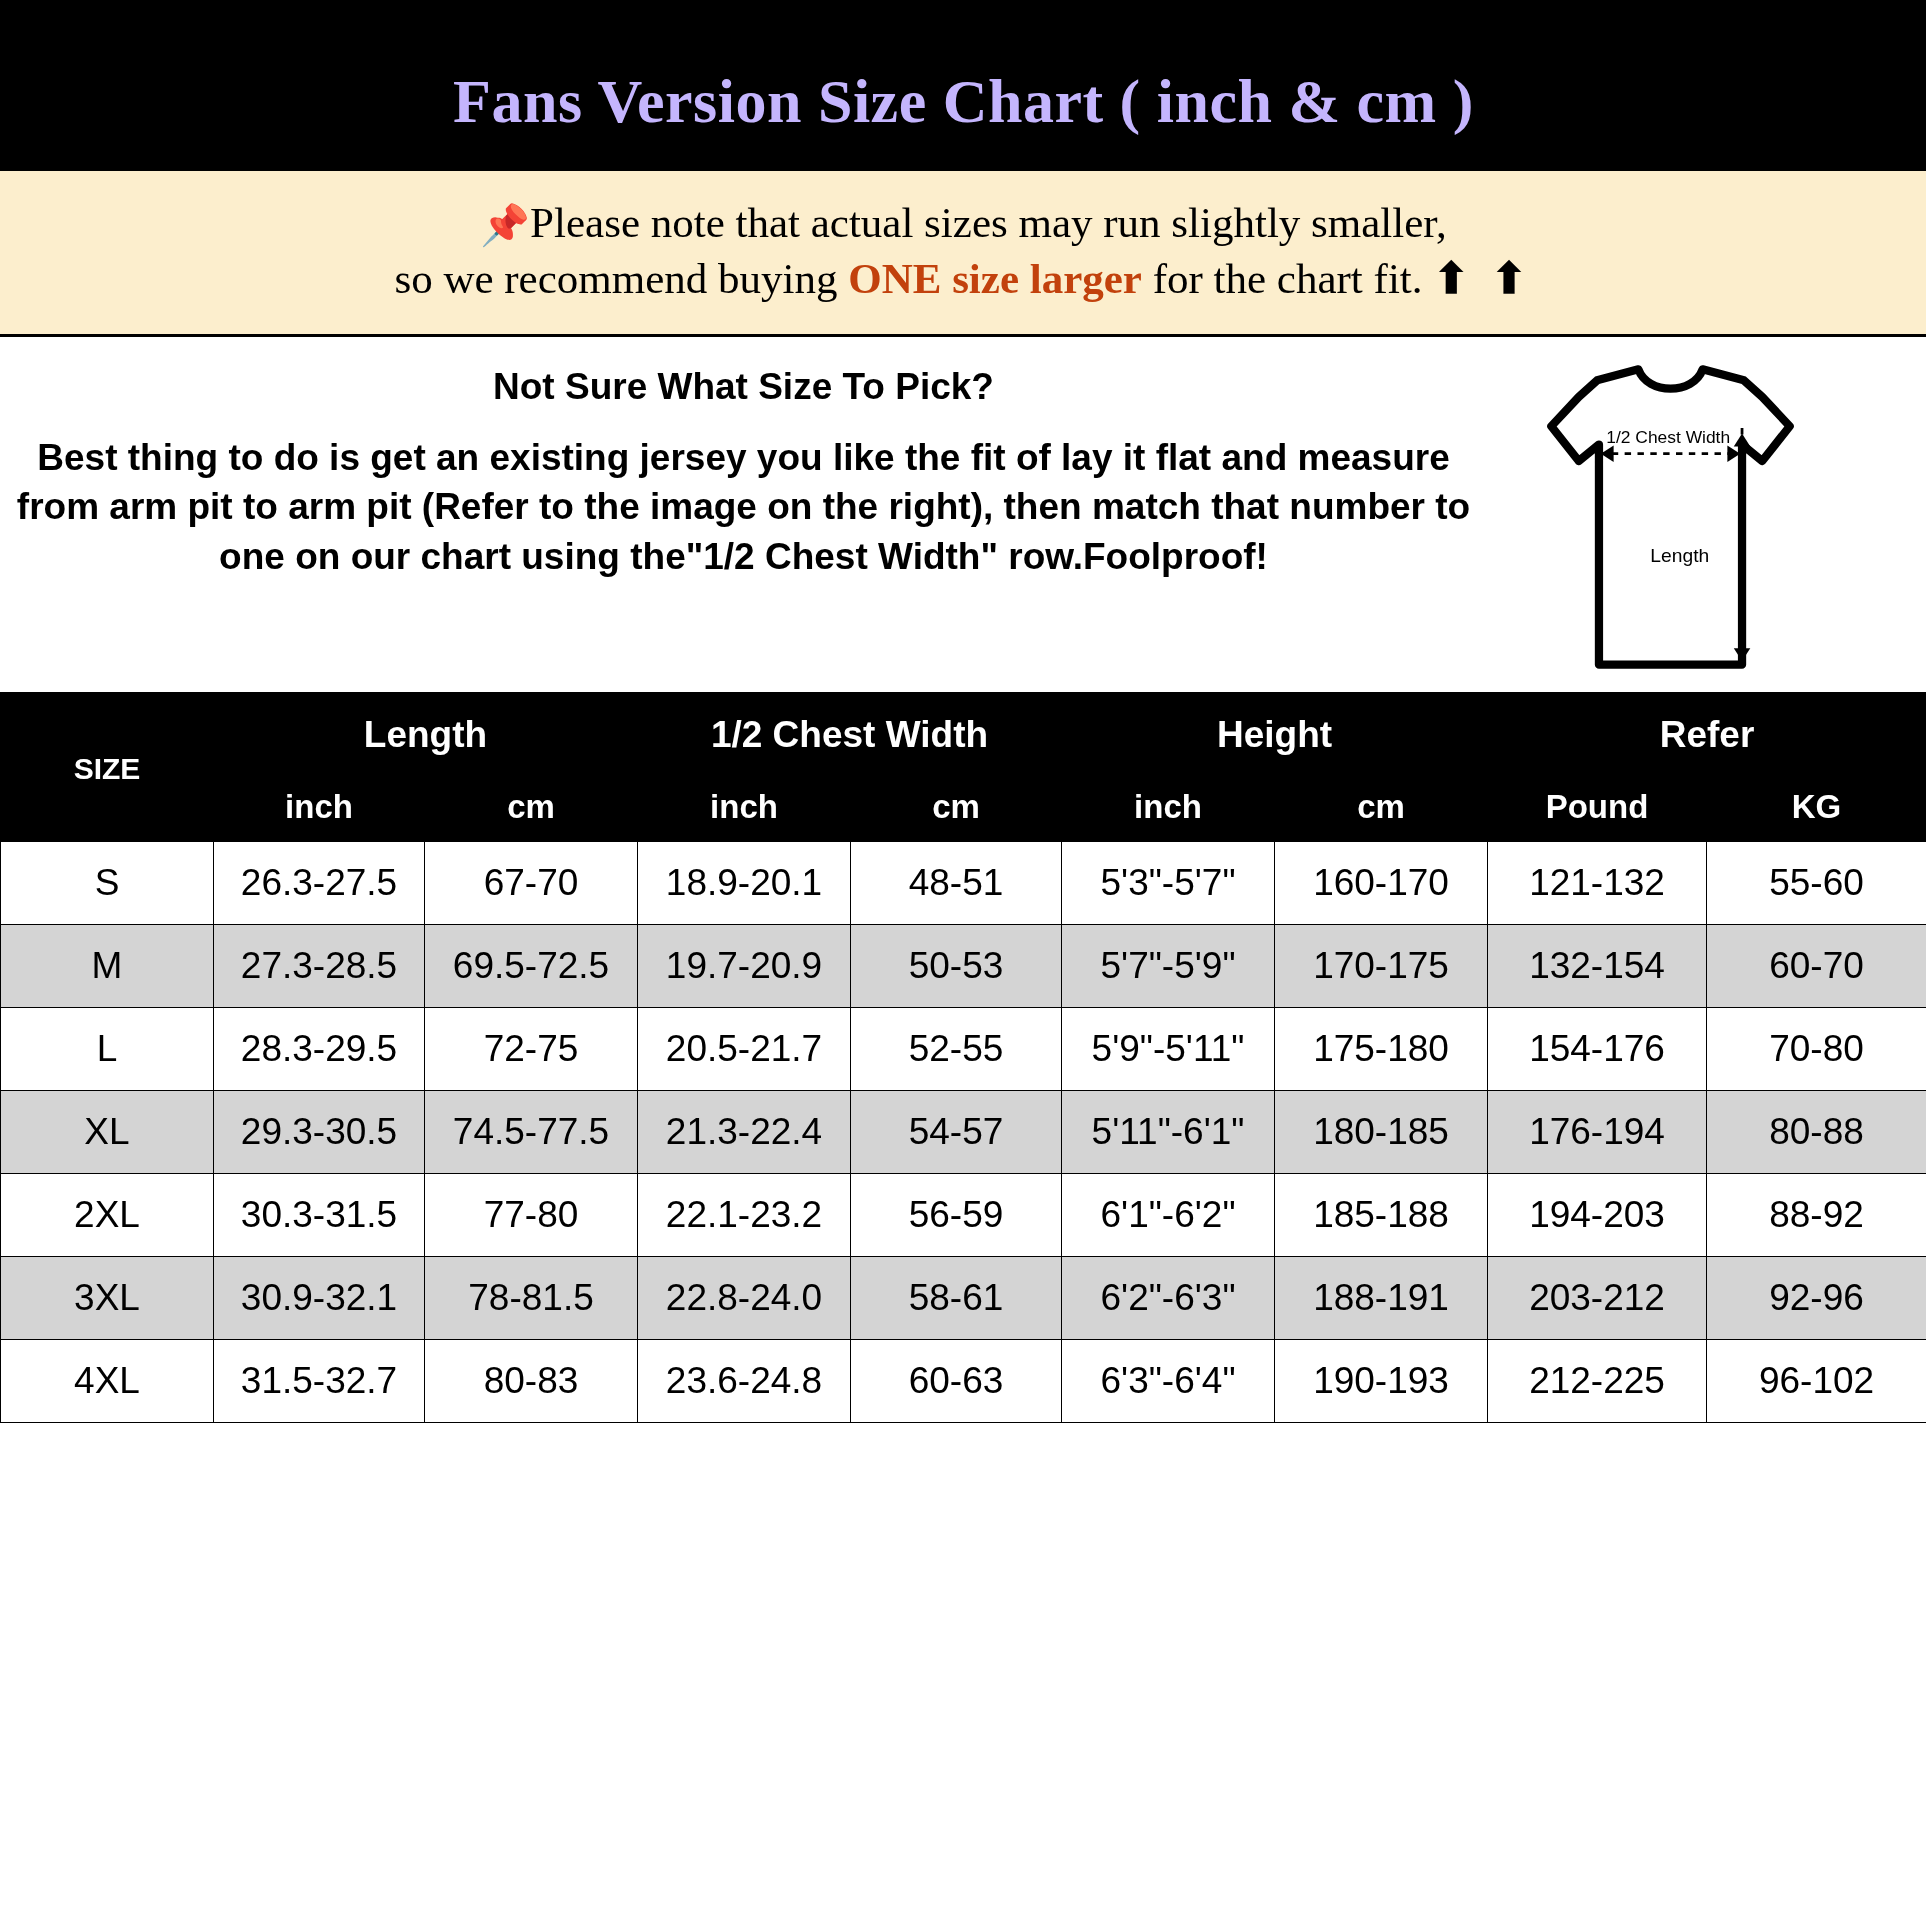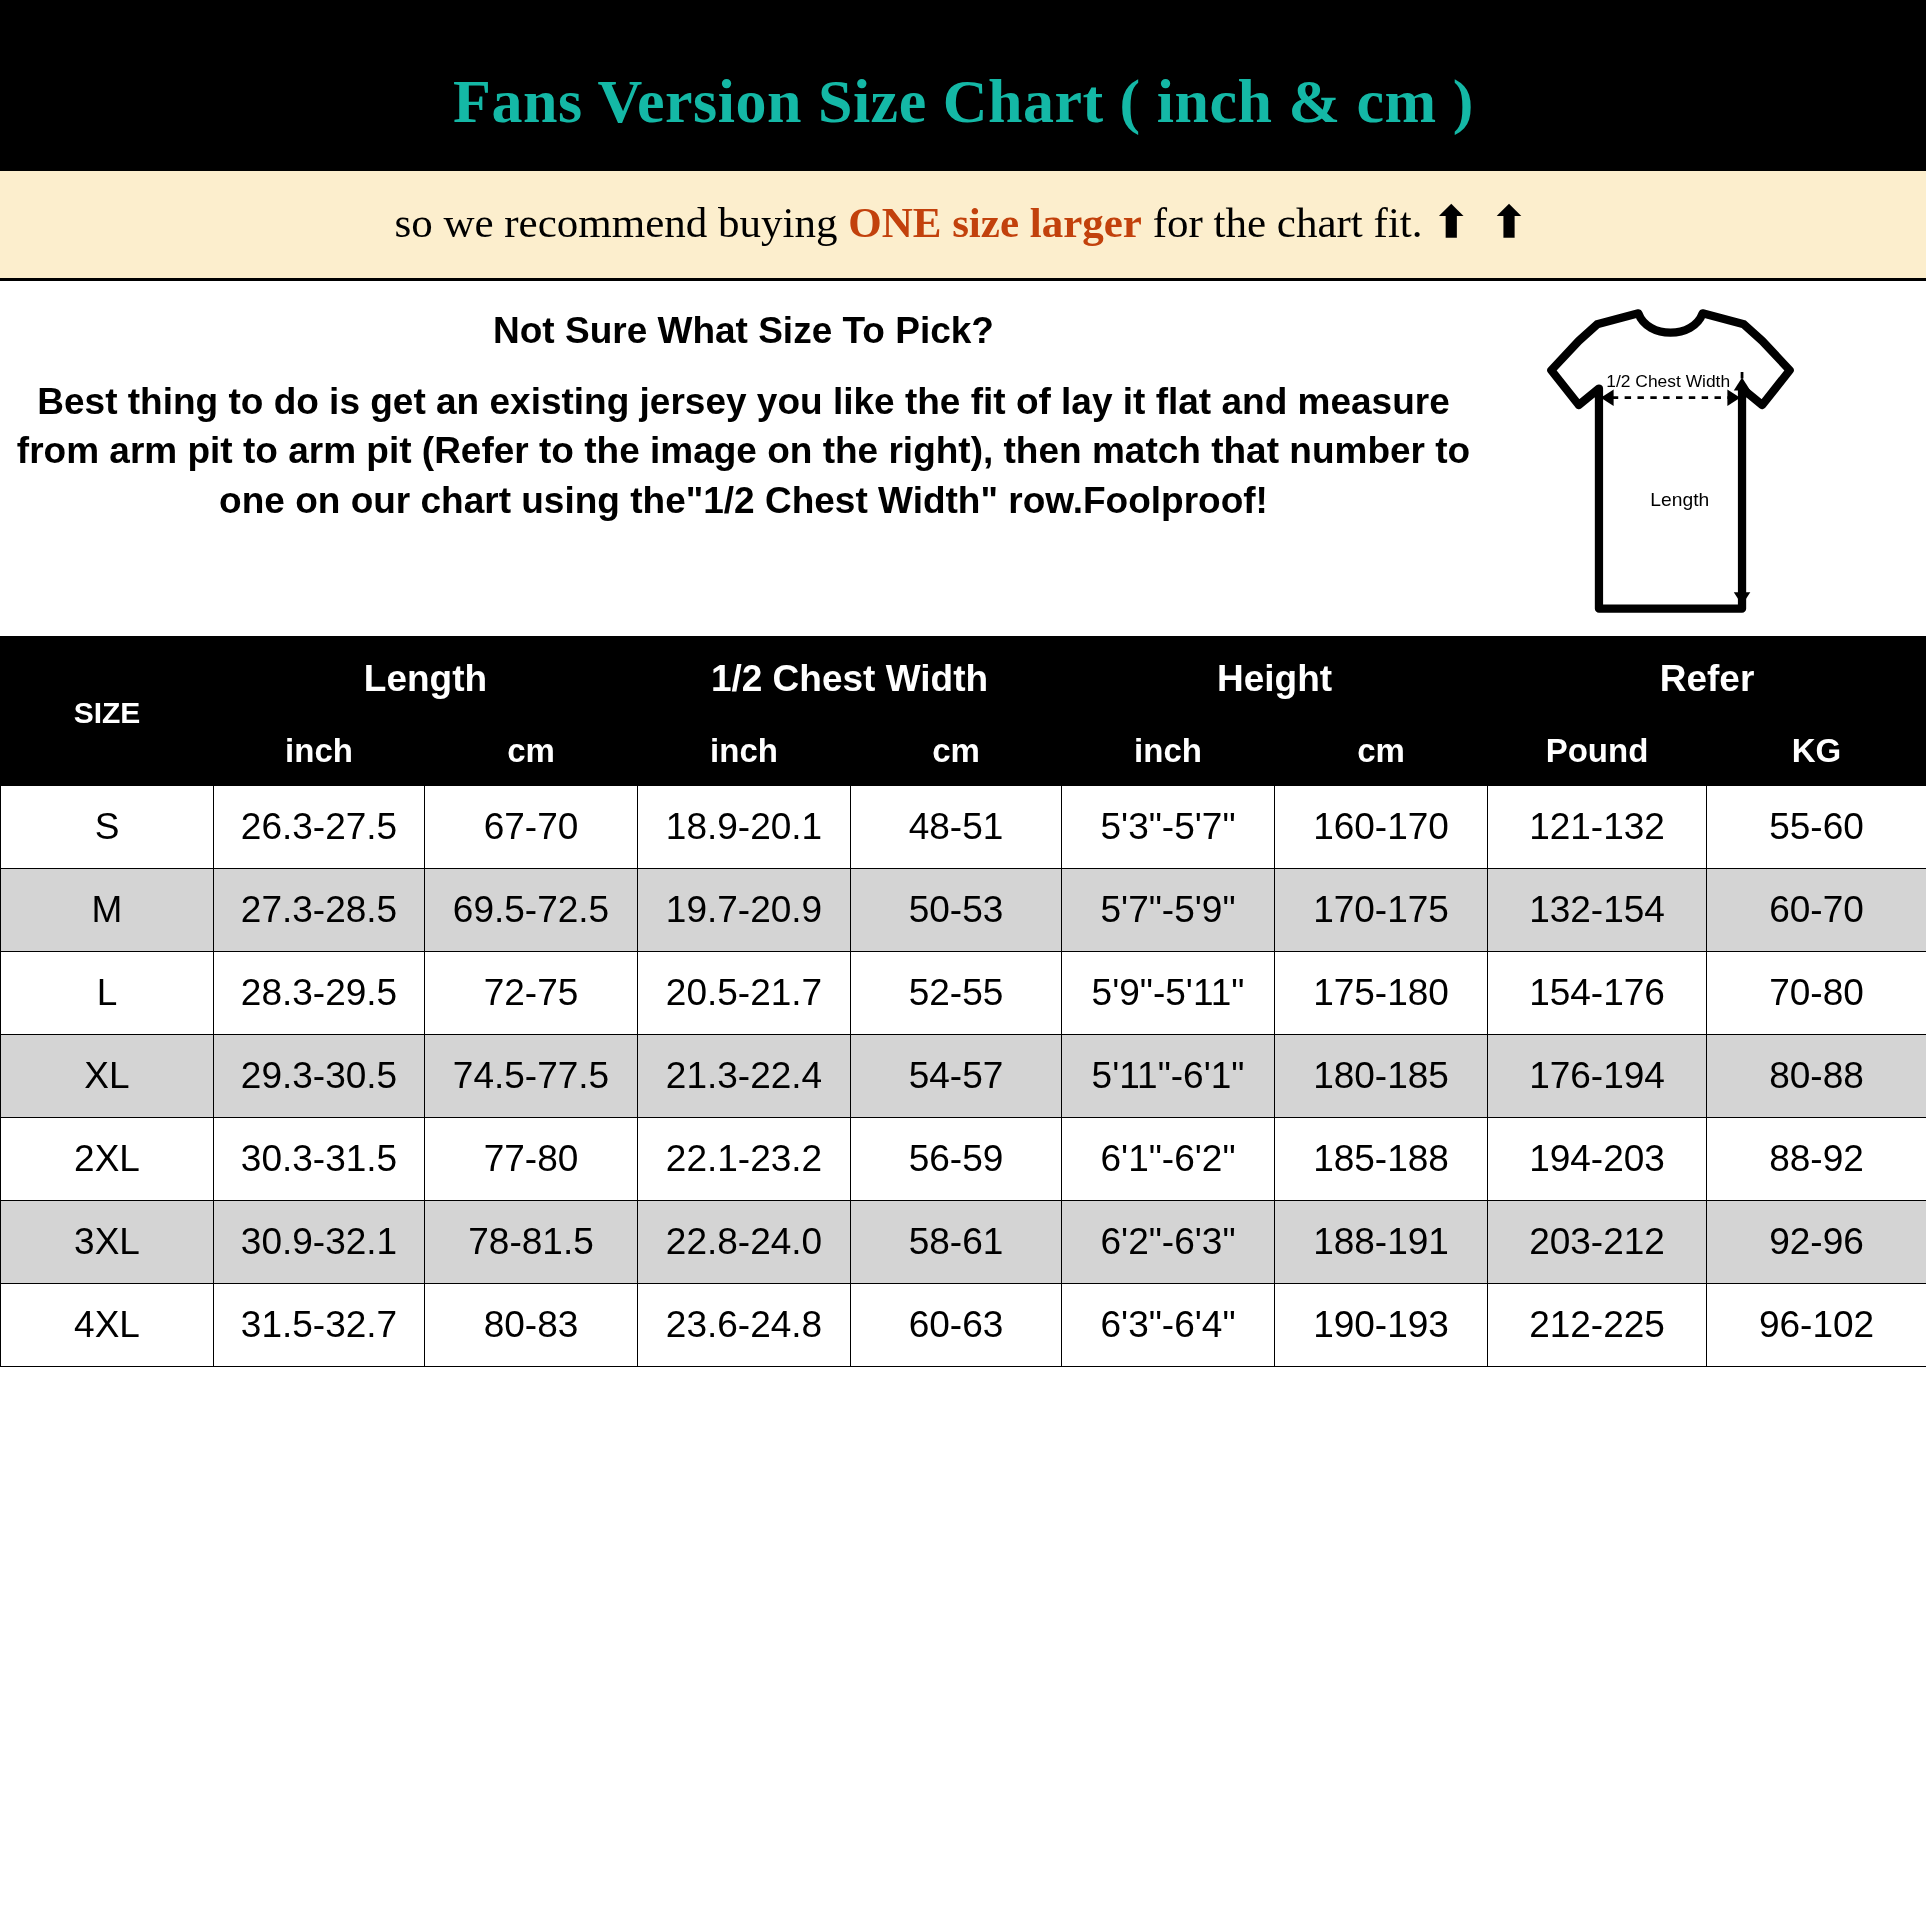"Fans Version Size Chart (" .title-bar .title-text { color: #14b8a6 -> #c4b5fd }
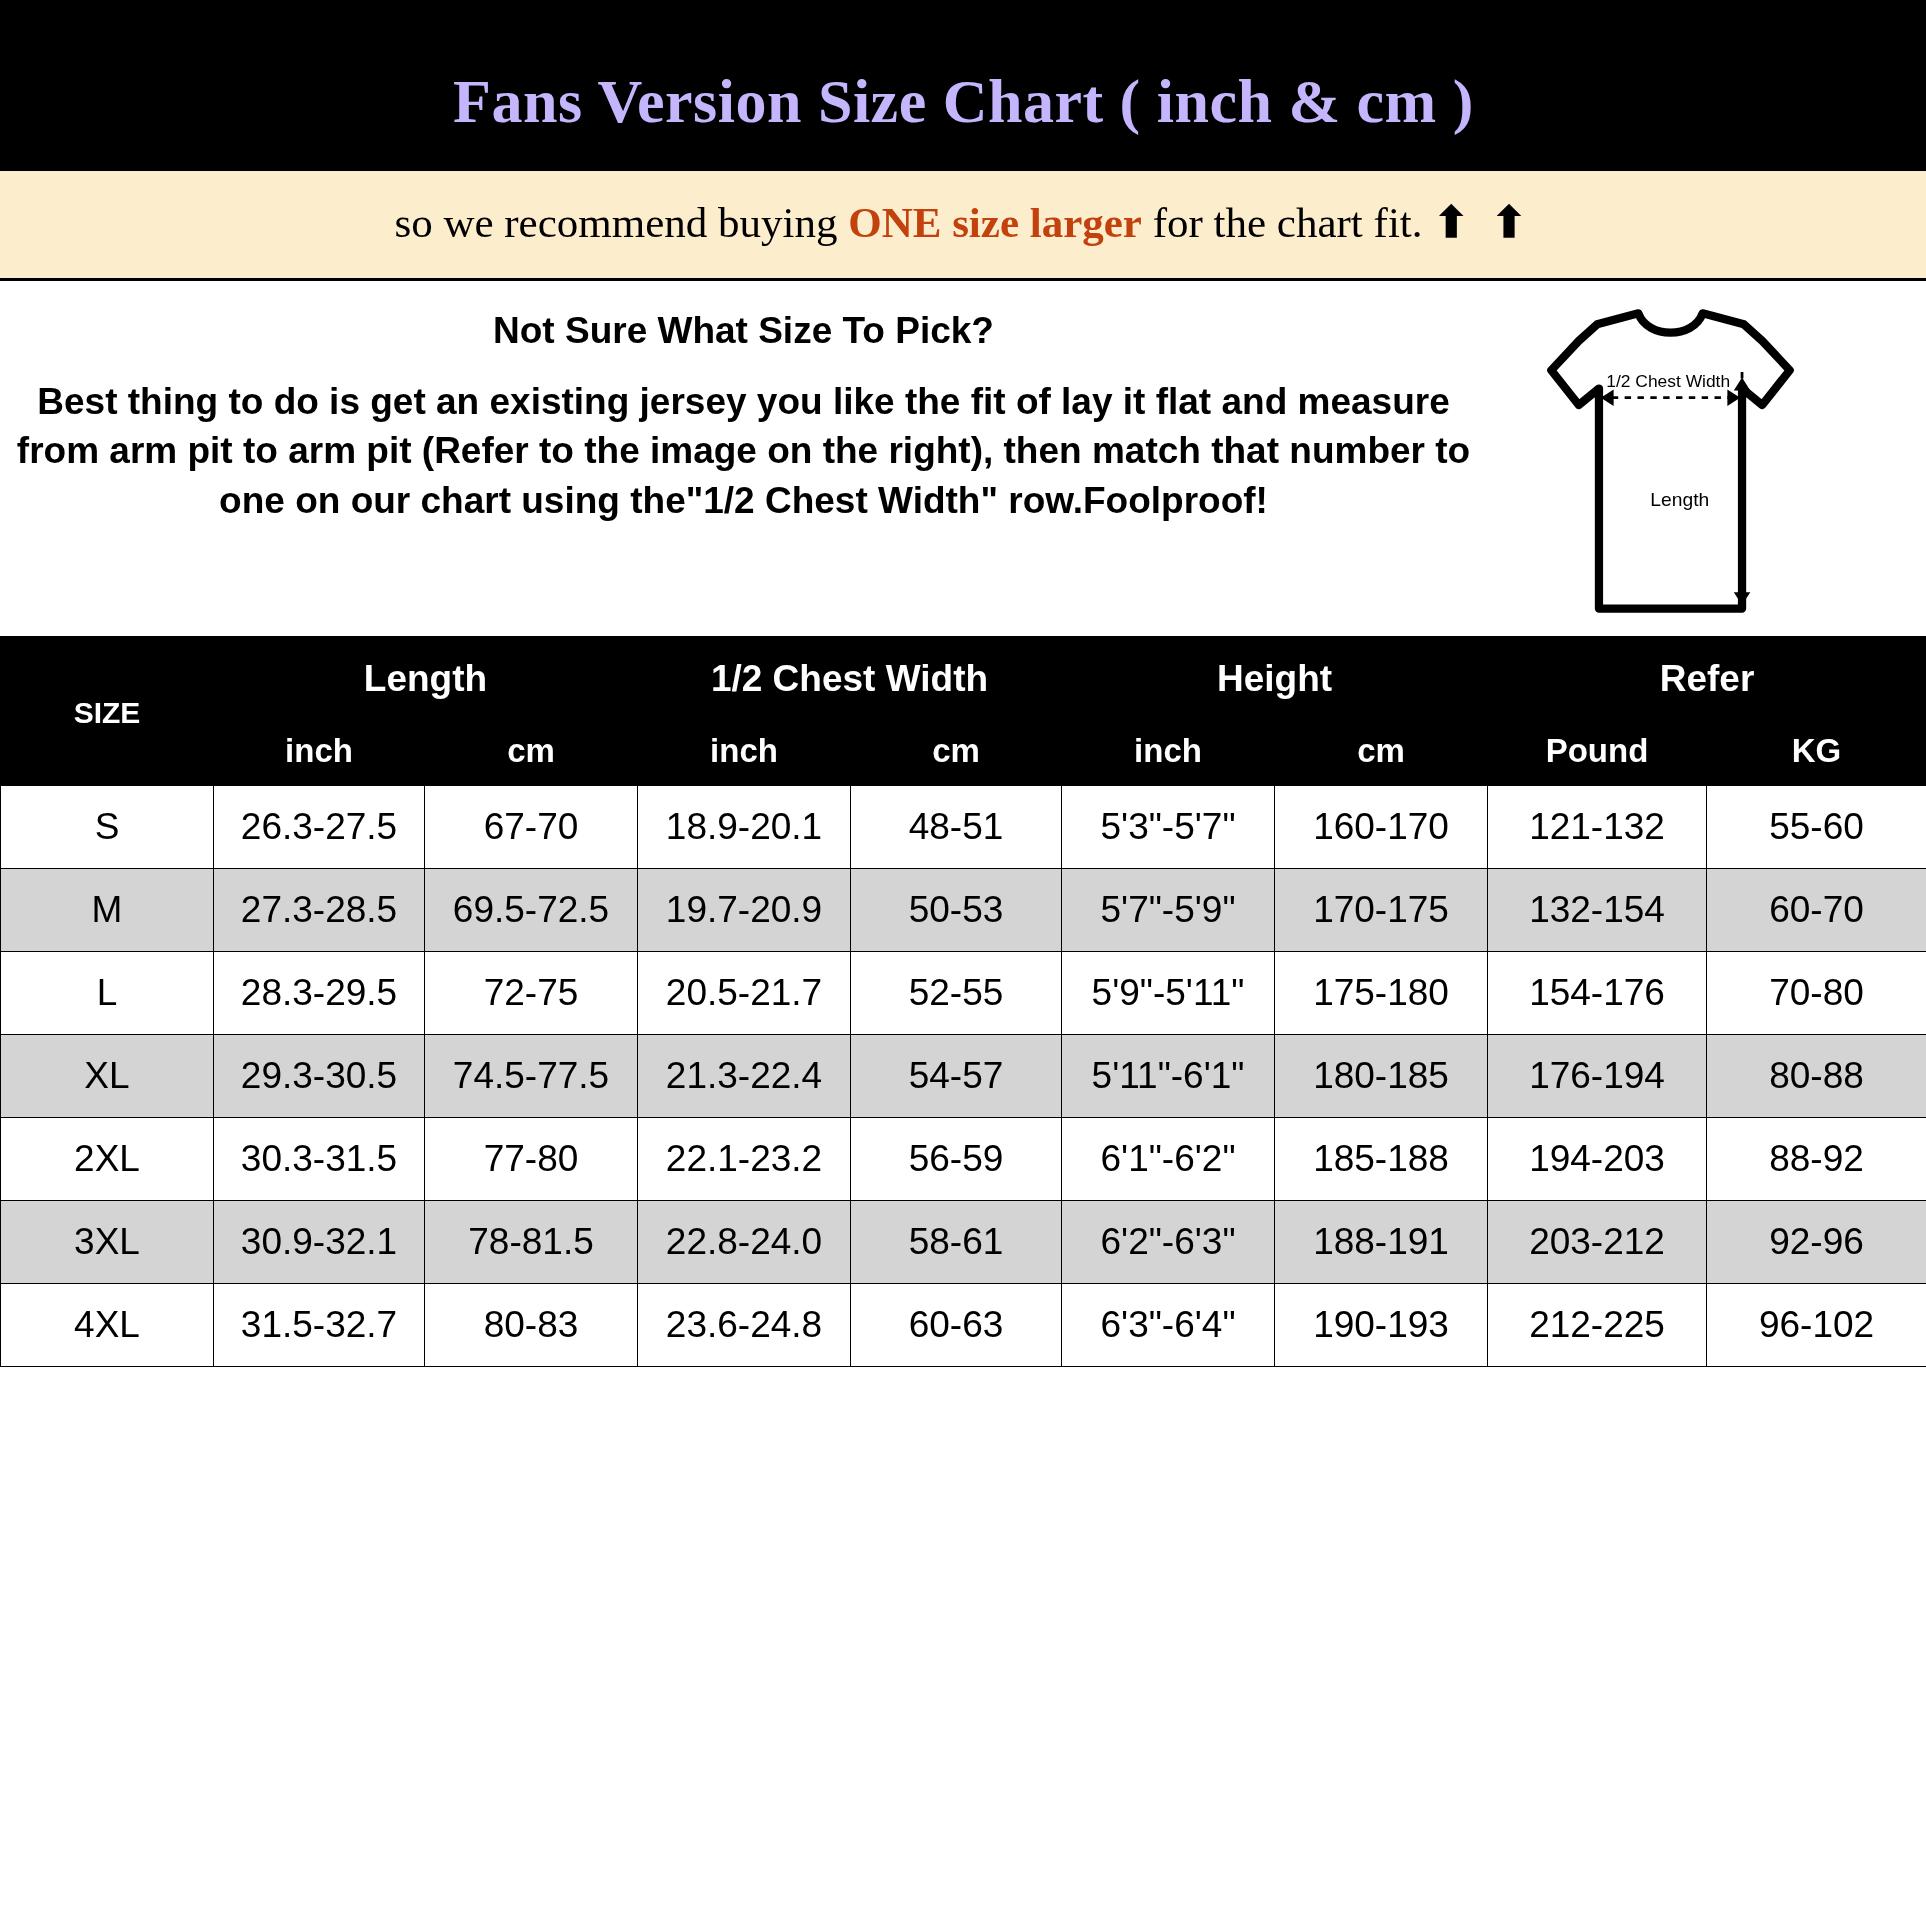"📌Please note that actual sizes" div.note-line { html: none -> <div> <span>📌</span><span>Please note that actual sizes may run slightly smaller,</span> </div> }
